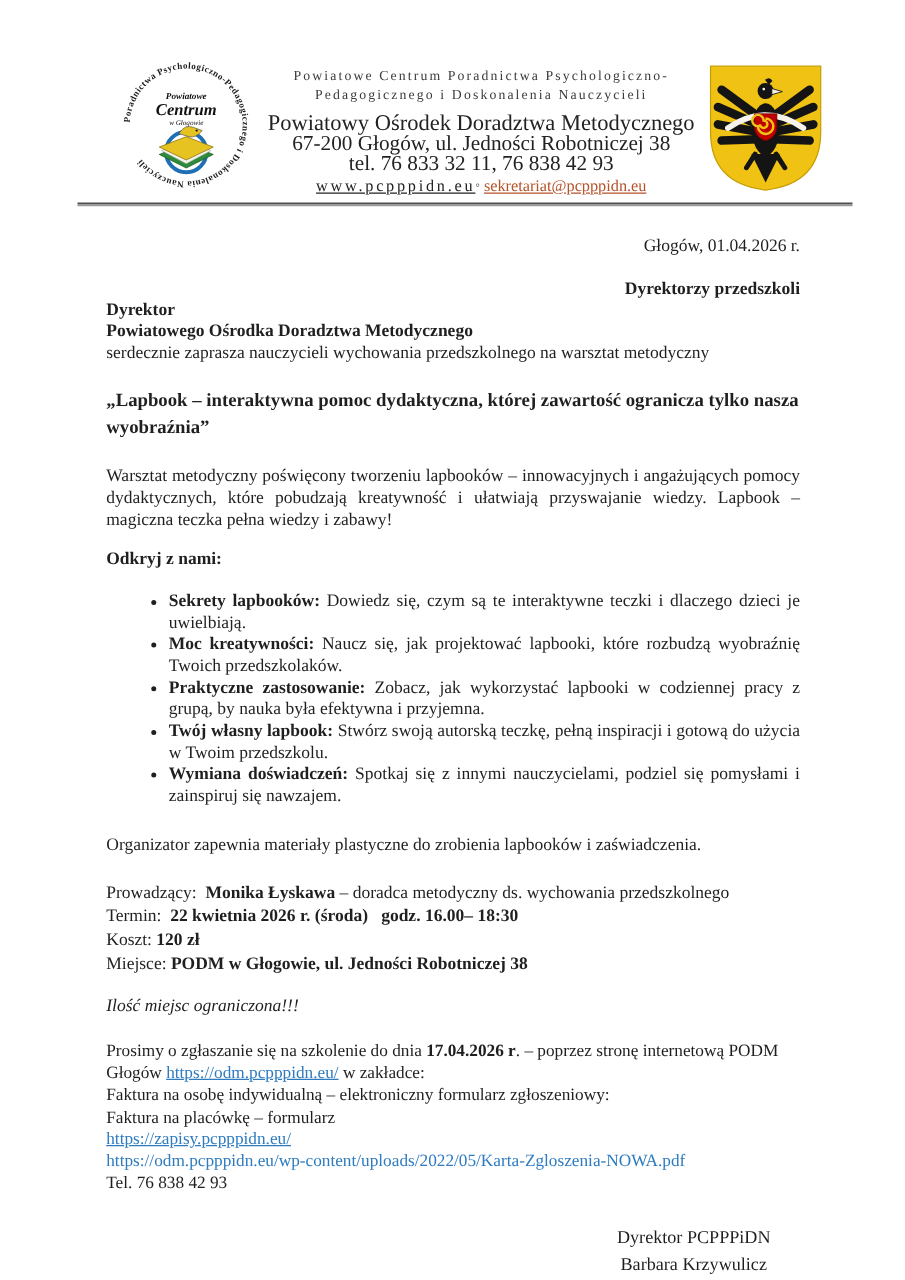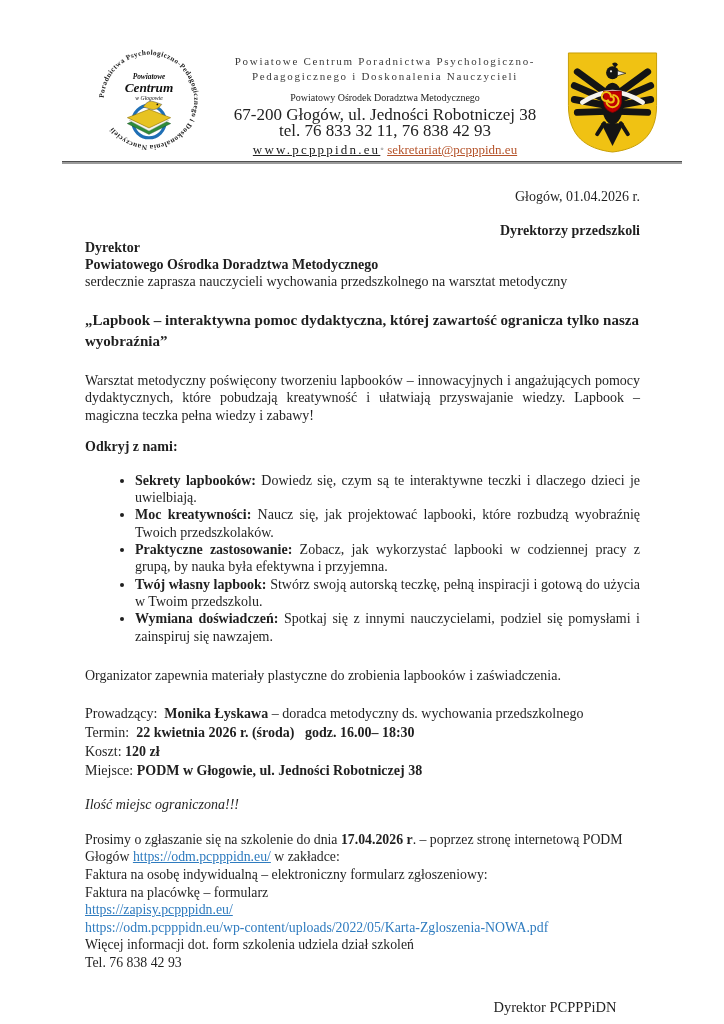"Powiatowy Ośrodek Doradztwa Metodycznego" .sub-org { font-size: 10px -> 18px }
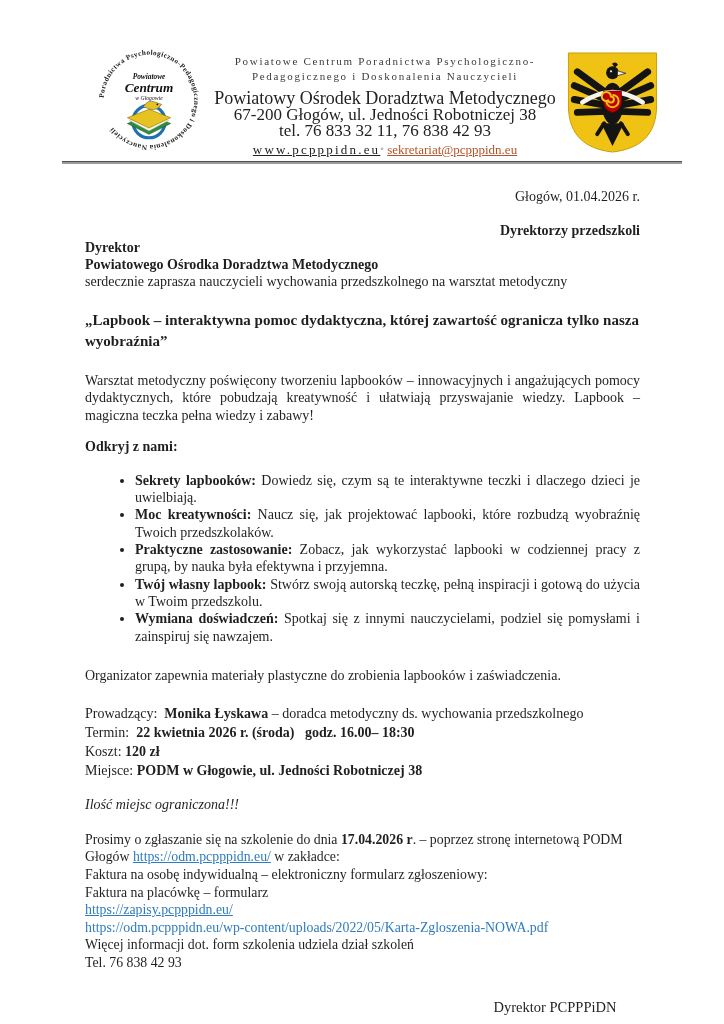"Więcej informacji dot. form szkolenia" p { html: <p>Więcej informacji dot. form szkolenia udziela dział szkoleń</p> -> none }
